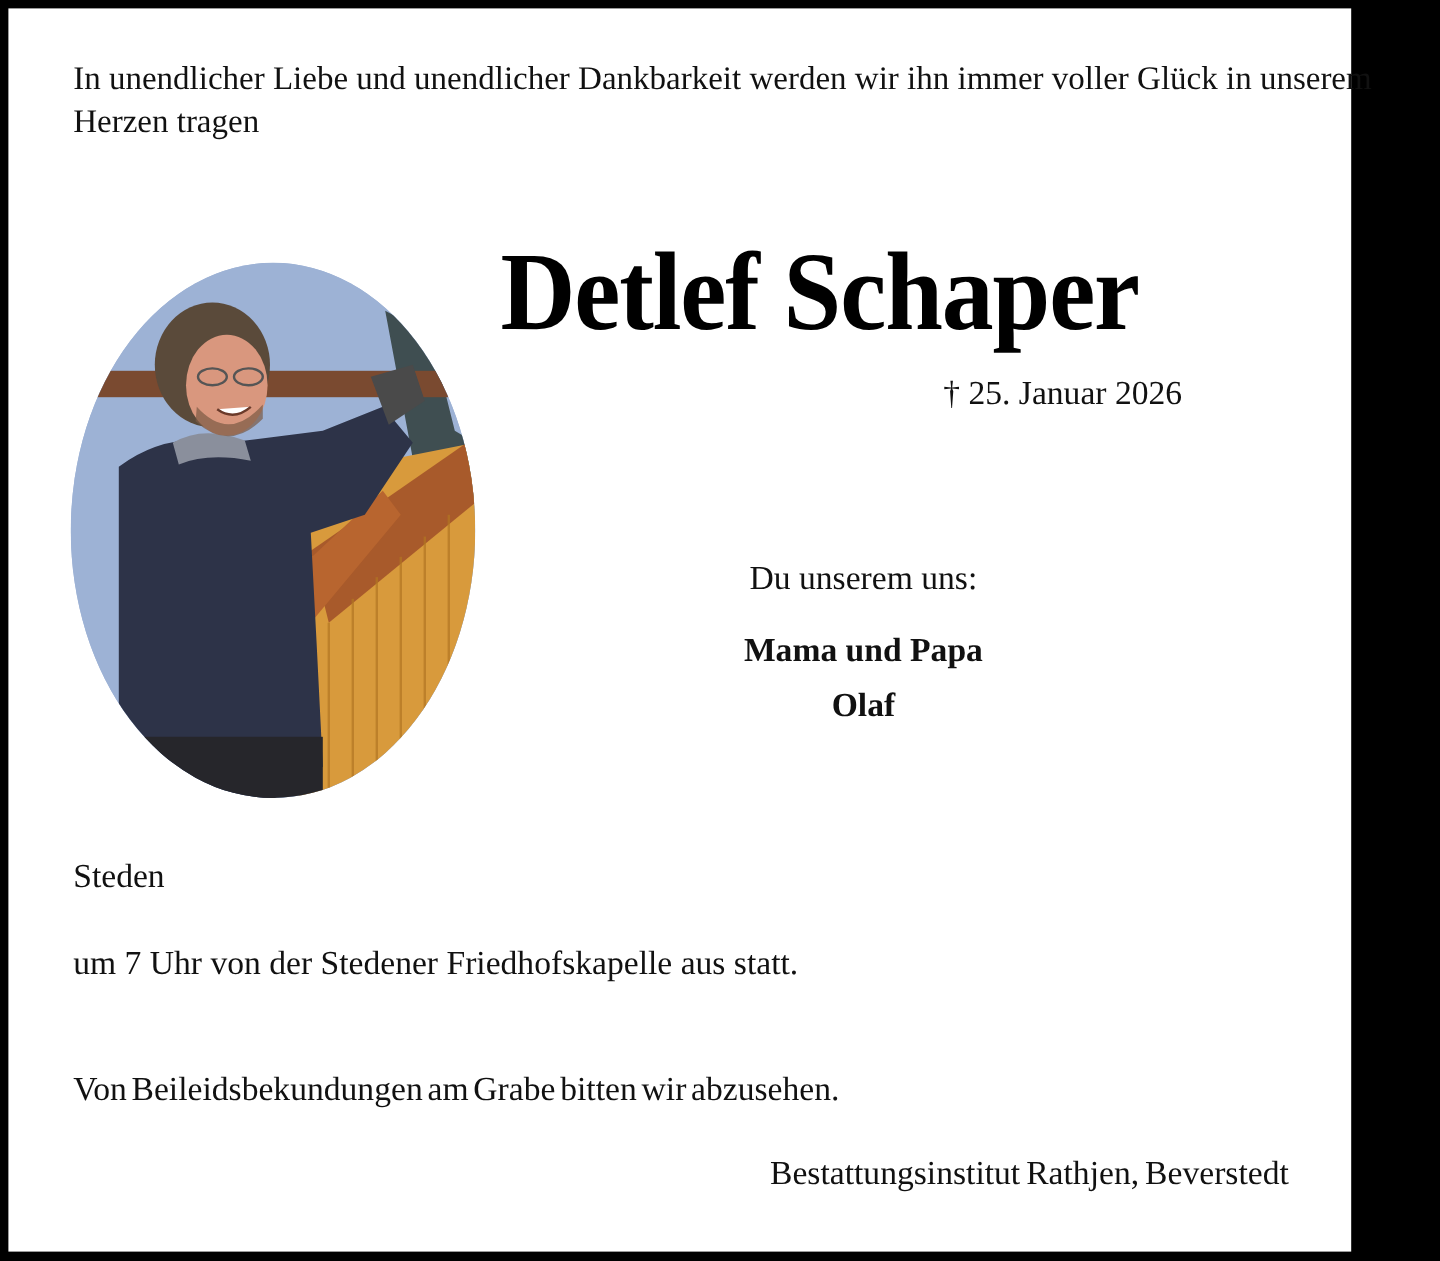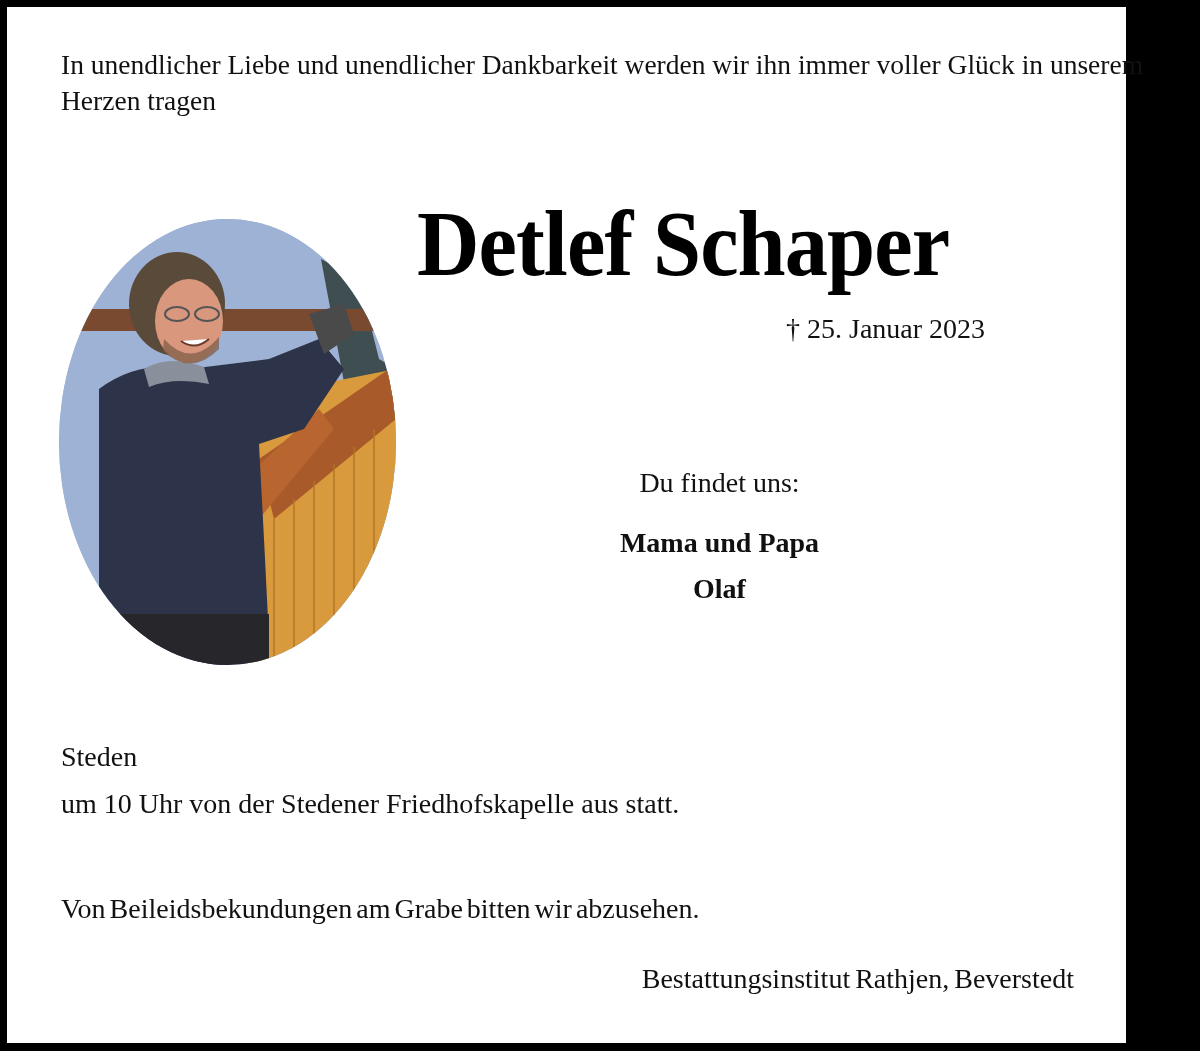"† 25. Januar 2023" div.abs { text: 2023 -> 2026 }
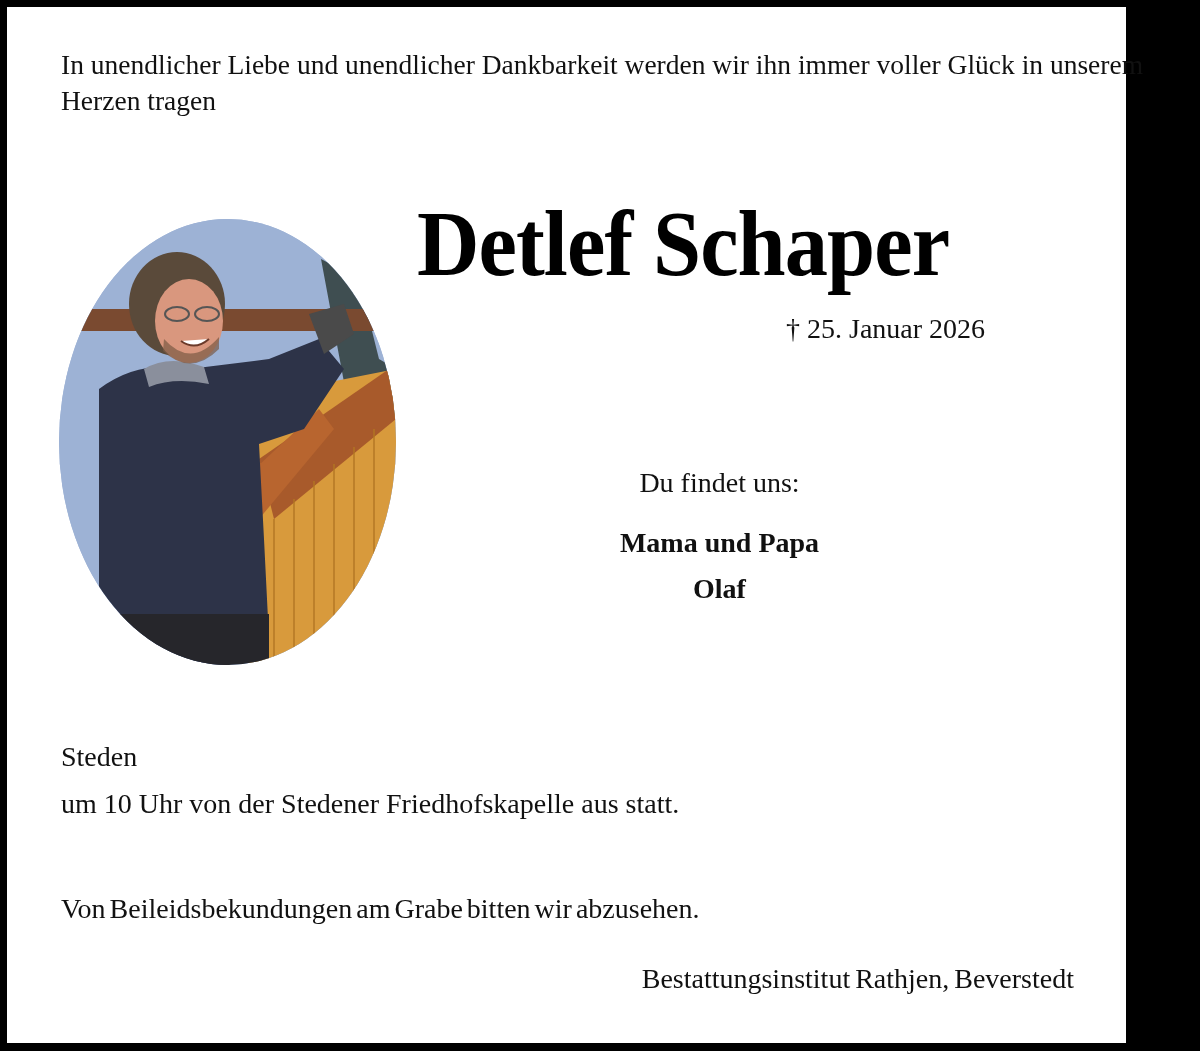"Du findet uns:" div.abs { text: findet -> unserem }
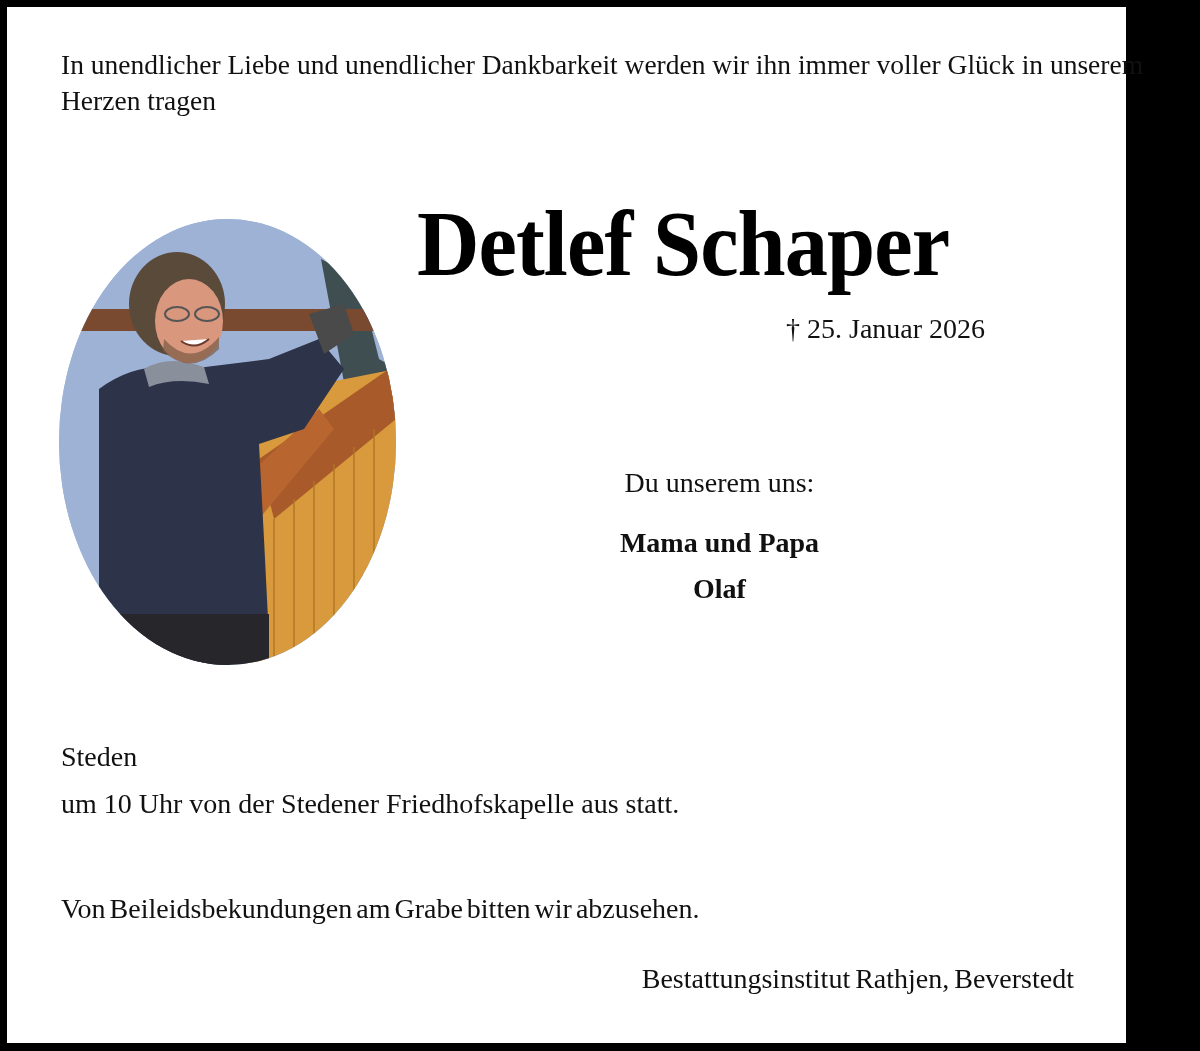"Steden" .place { top: 732px -> 706px }
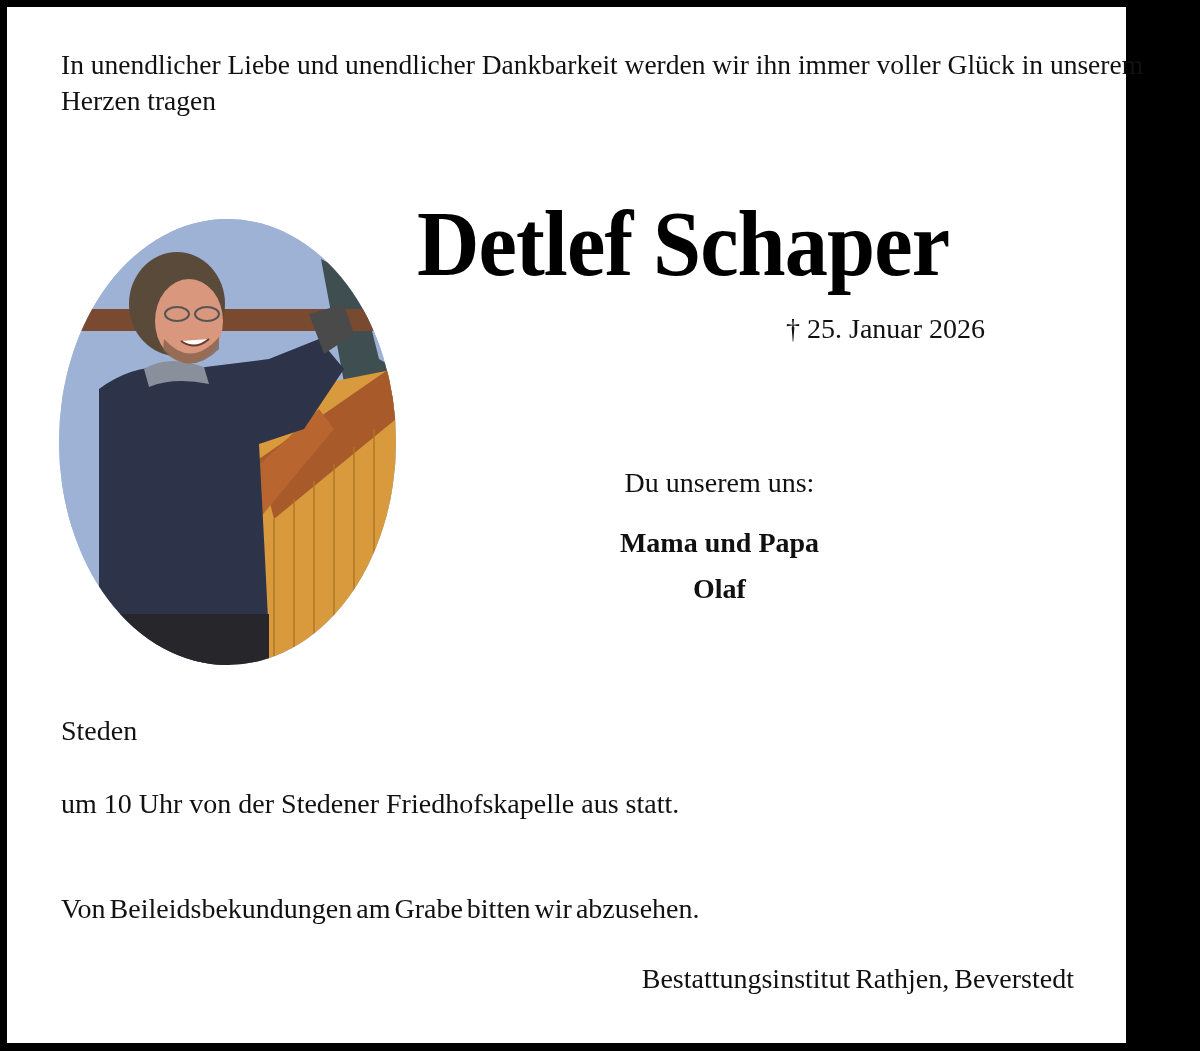"um 10 Uhr von der" span { text: 10 -> 7 }
